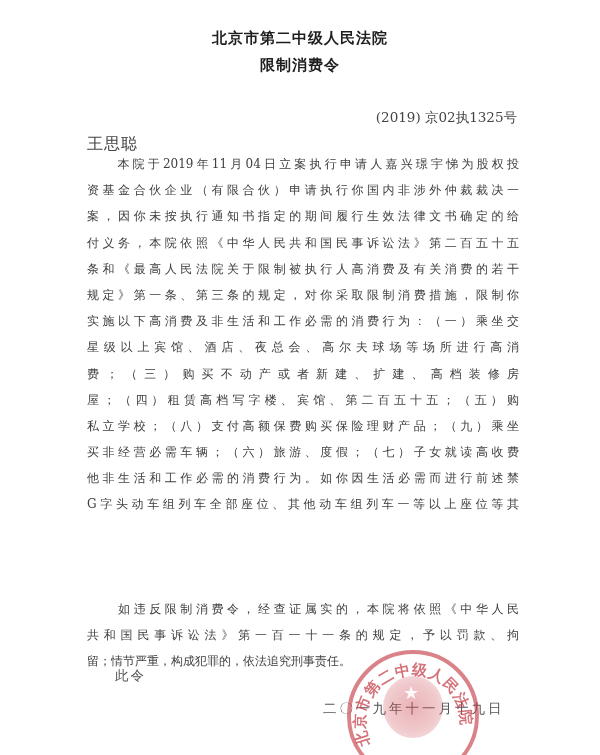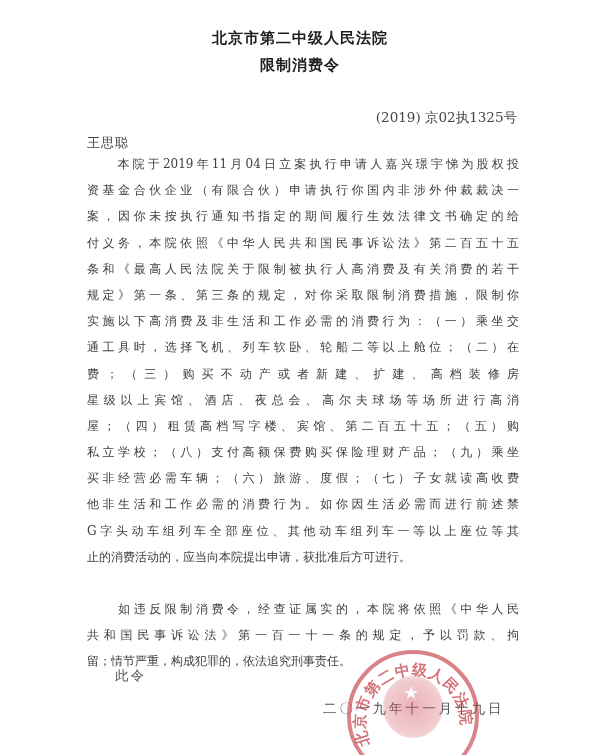"王思聪" .addressee { font-size: 13px -> 16px }
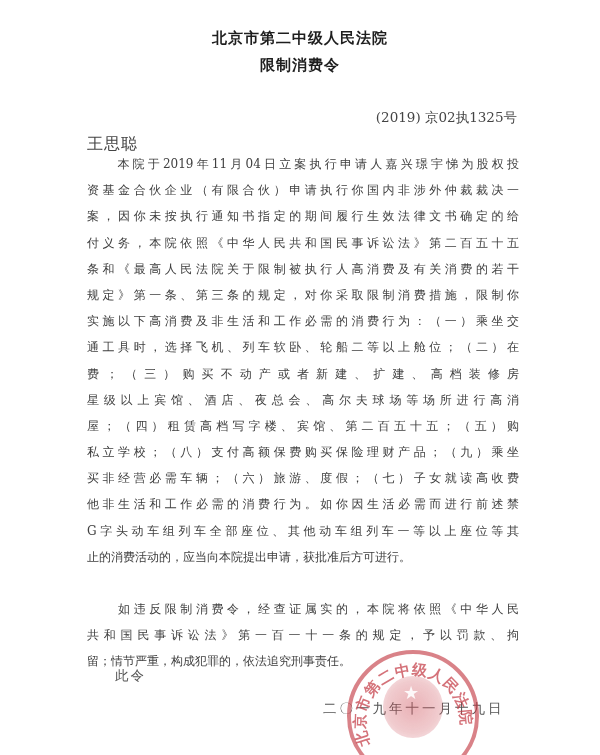"通工具时，选择飞机、列车软卧、轮船二等以上舱位；（二）在" span.line { html: <span>通工具时，选择飞机、列车软卧、轮船二等以上舱位；（二）在</span> -> none }
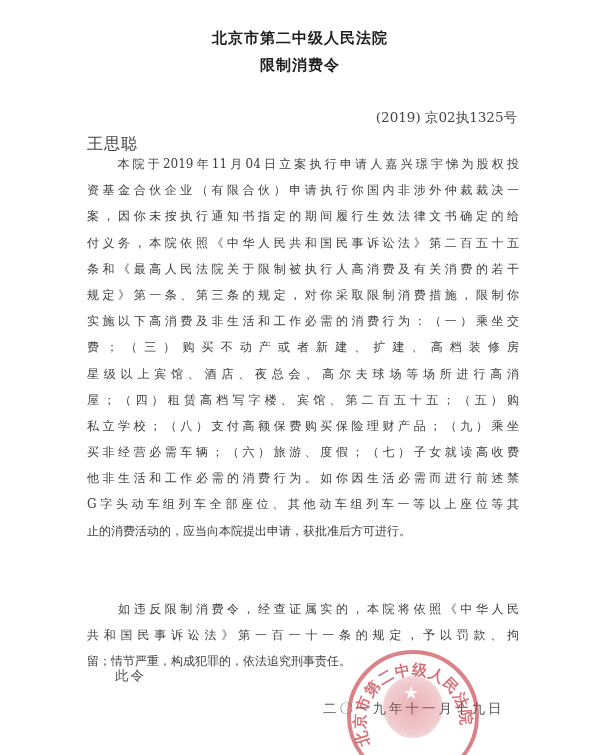"费；（三）购买不动产或者新建、扩建、高档装修房" span.line { order: before "星级以上宾馆、酒店、夜总会、高尔夫球场等场所进行高消" -> after "星级以上宾馆、酒店、夜总会、高尔夫球场等场所进行高消" }
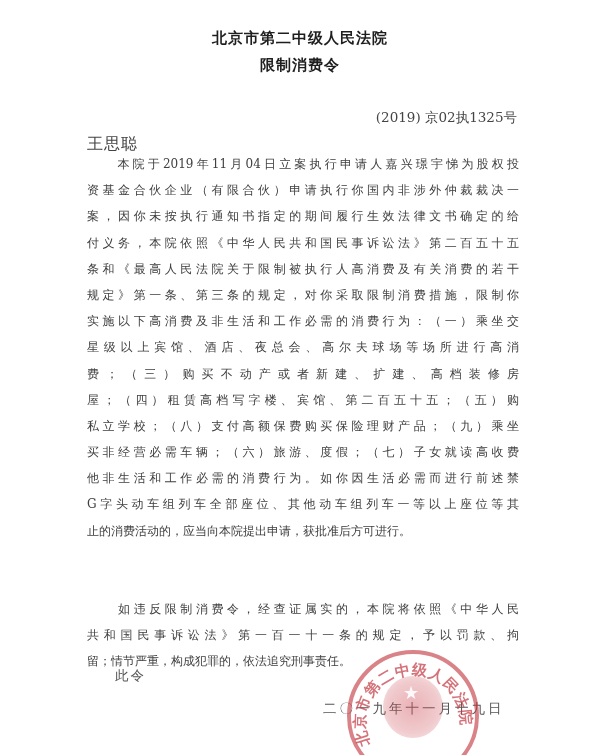"止的消费活动的，应当向本院提出申请，获批准后方可进行。" span.line { html: <span>止的消费活动的，应当向本院提出申请，获批准后方可进行。</span> -> none }
